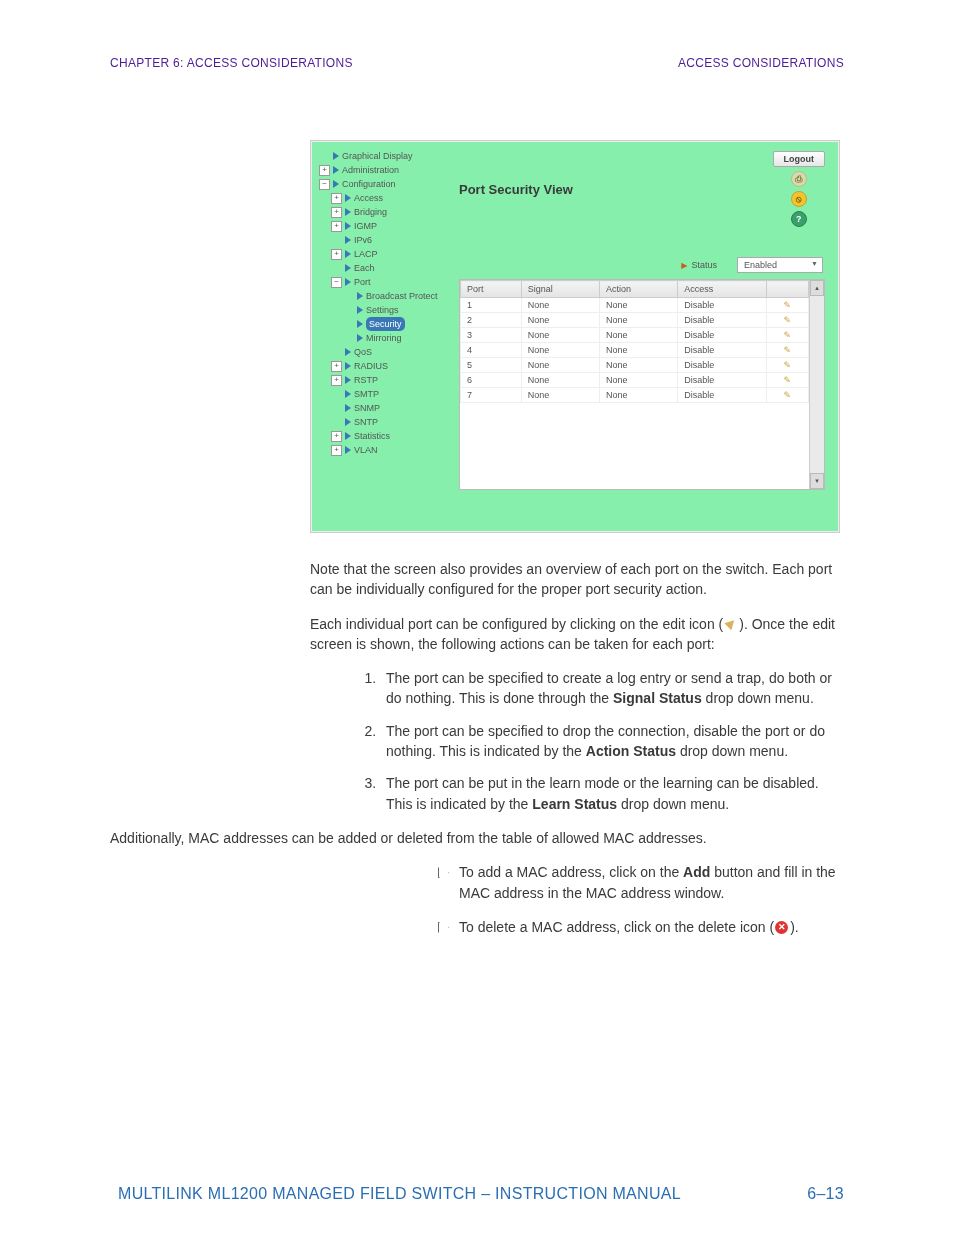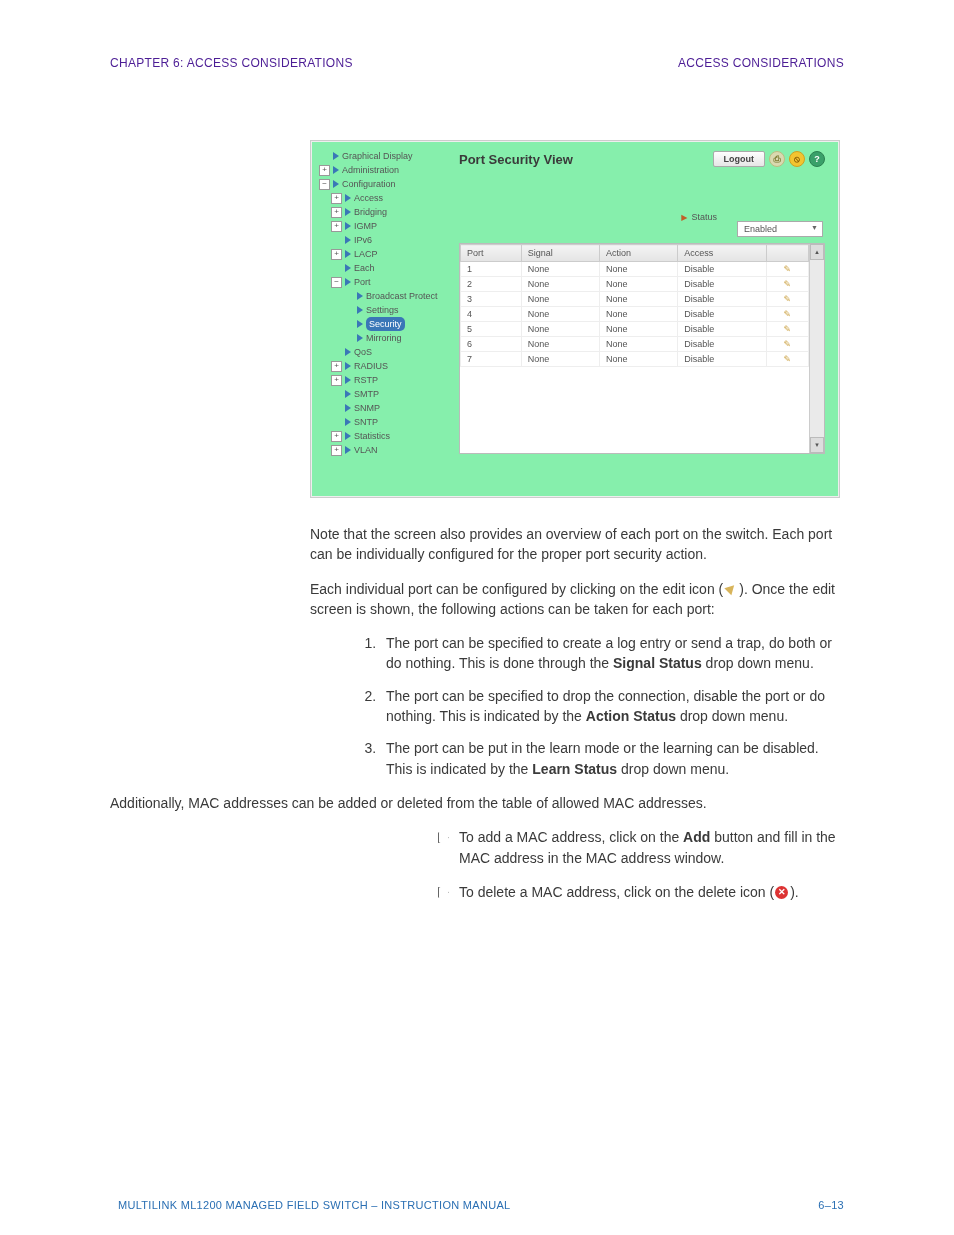"Logout" .tbtns { flex-direction: none -> column }
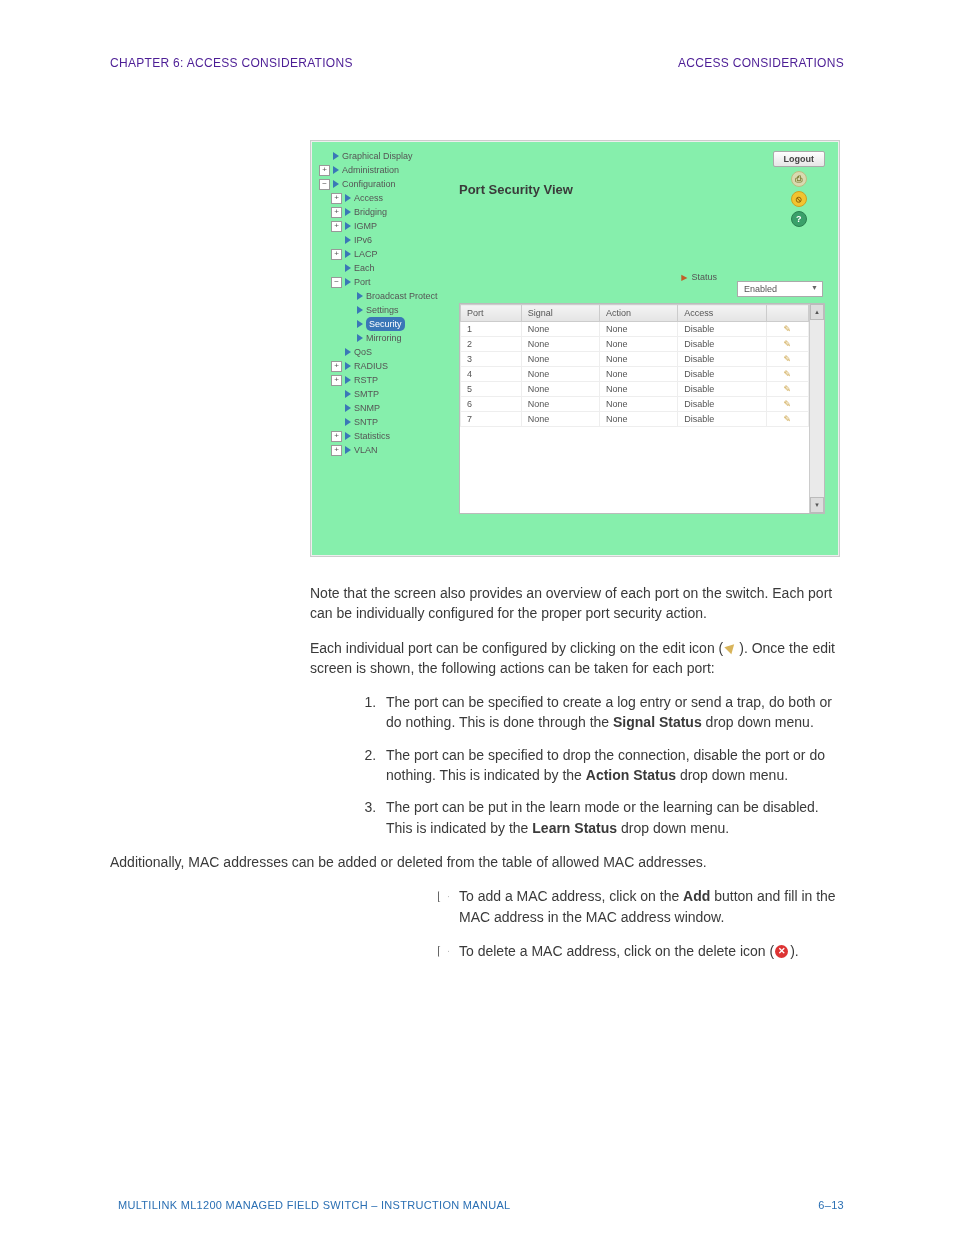"Enabled" .dropdown { margin-top: 24px -> none }
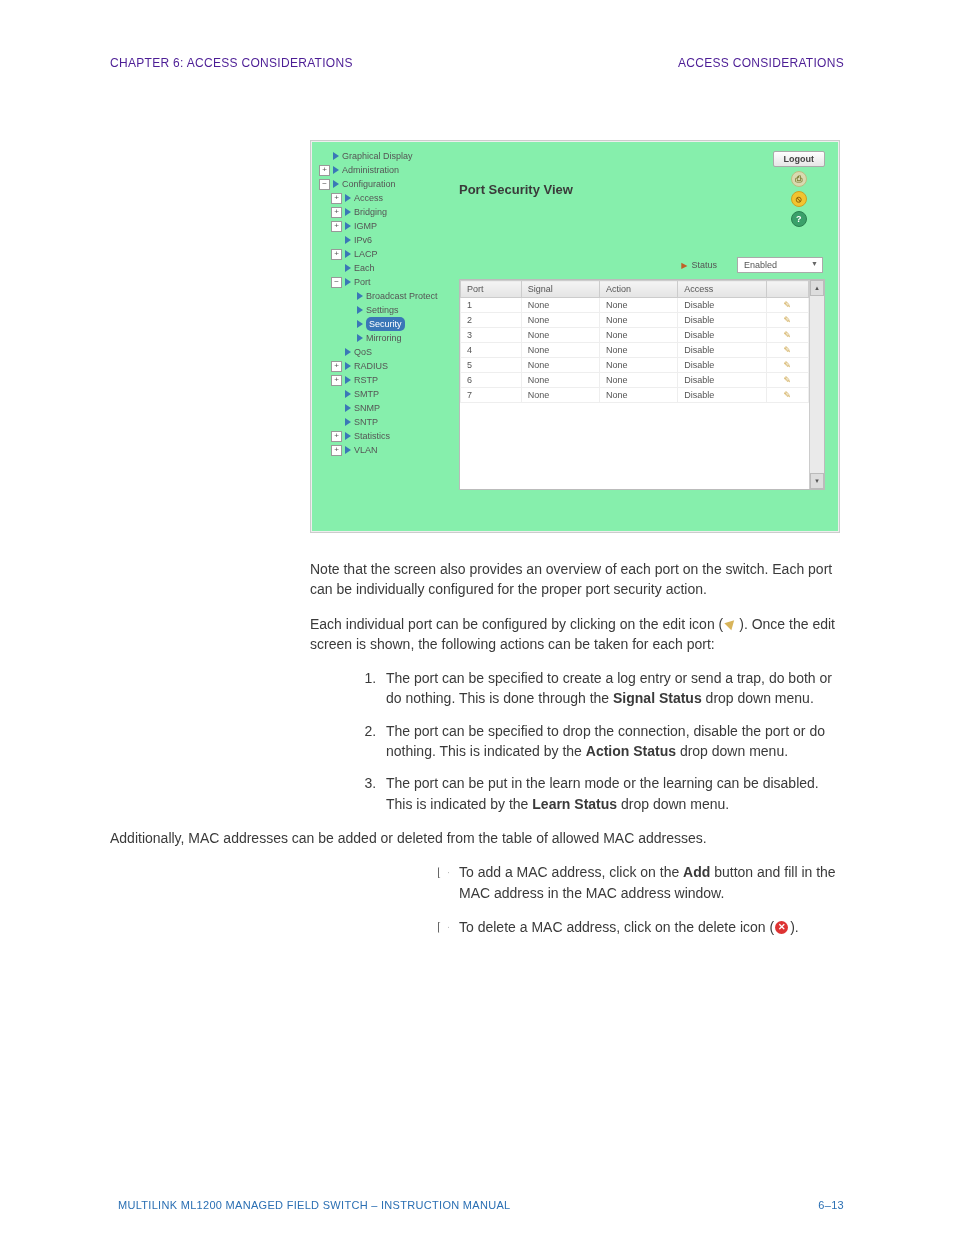"MULTILINK ML1200 MANAGED FIELD SWITCH" .footer { bottom: 24px -> 32px; font-size: 11px -> 16px }
